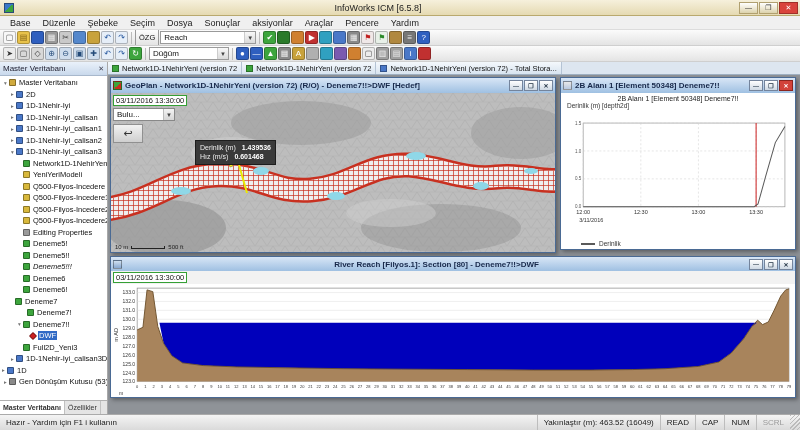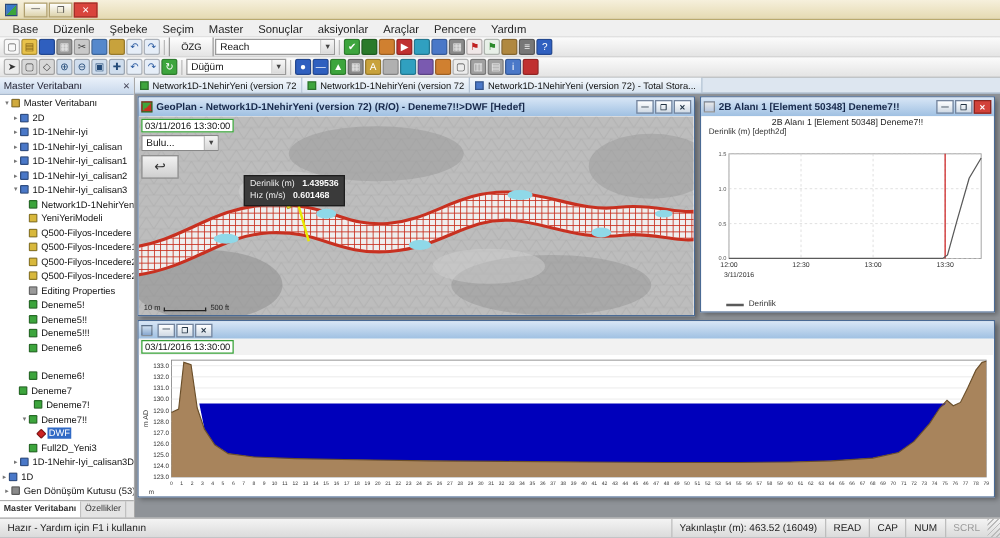"InfoWorks ICM [6.5.8]" div.title-text { html: none -> <div>InfoWorks ICM [6.5.8]</div> }
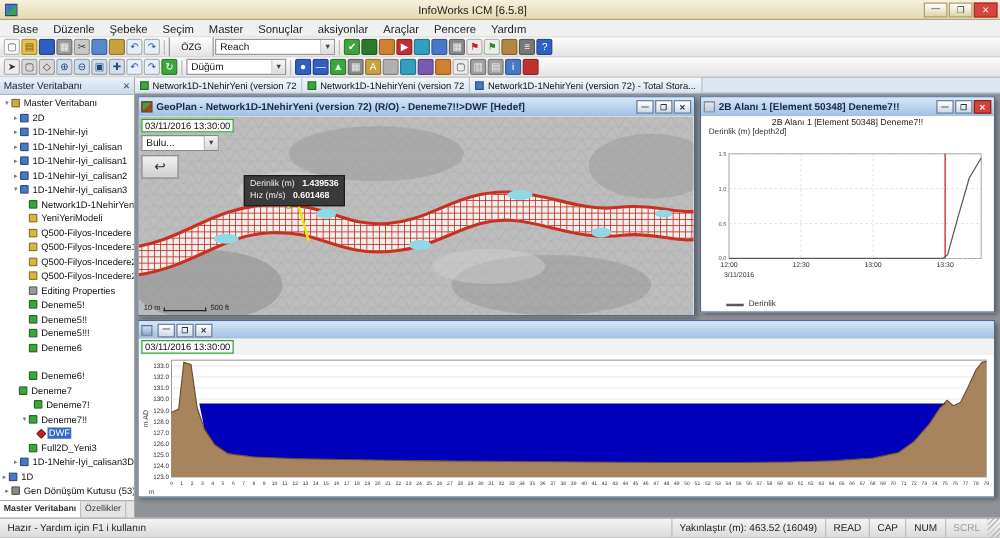"Master" div.menu-item { text: Master -> Dosya }
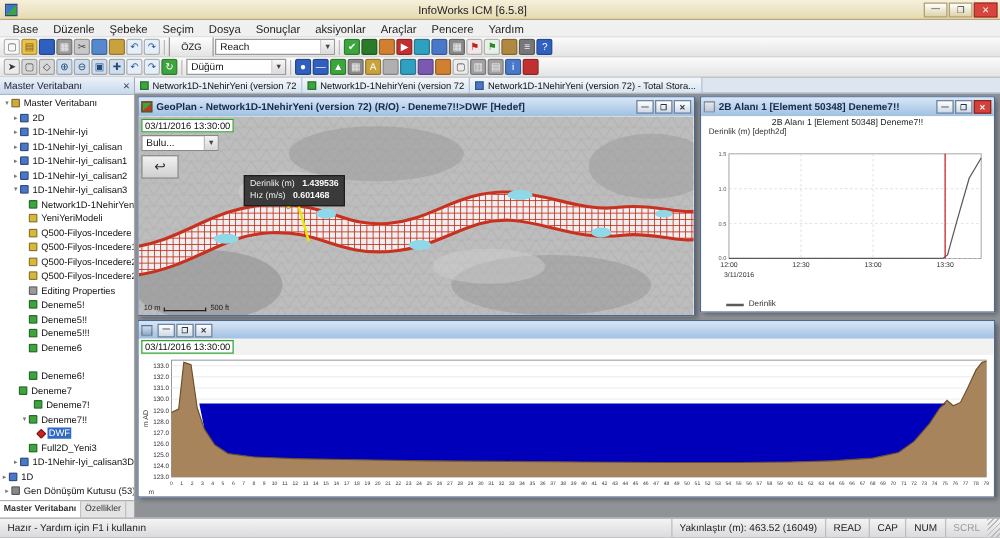"ÖZG" .tb-btn { padding: 0 9px -> 0 3px }
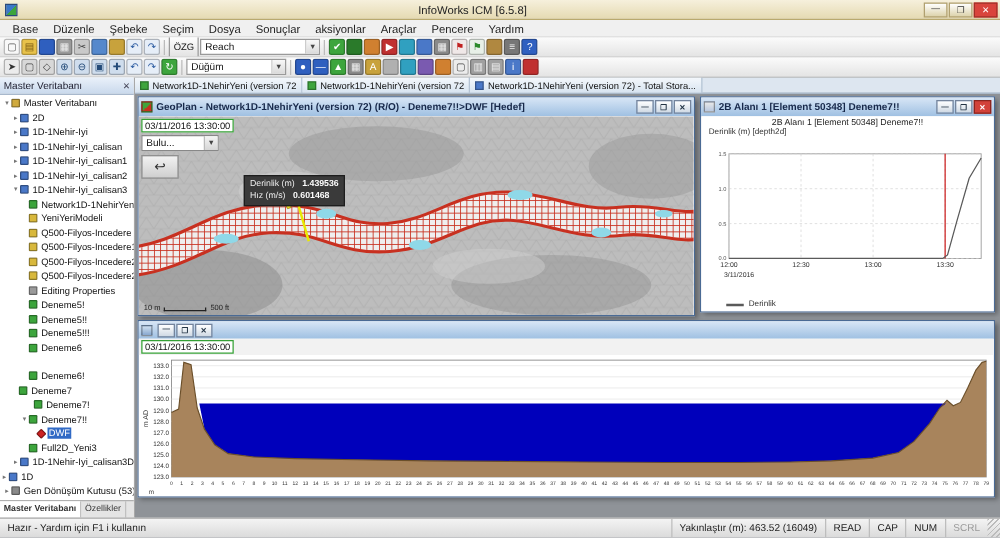"Deneme5!!!" div.tree-row { font-style: none -> italic }
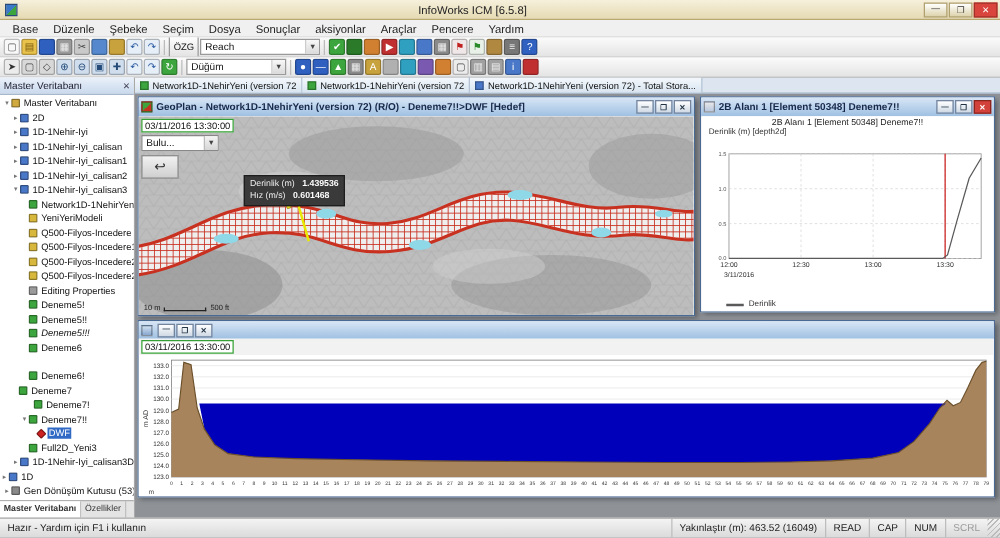"River Reach [Filyos.1]: Section [80]" span.wtext { html: none -> <span>River Reach [Filyos.1]: Section [80] - Deneme7!!&gt;DWF</span> }
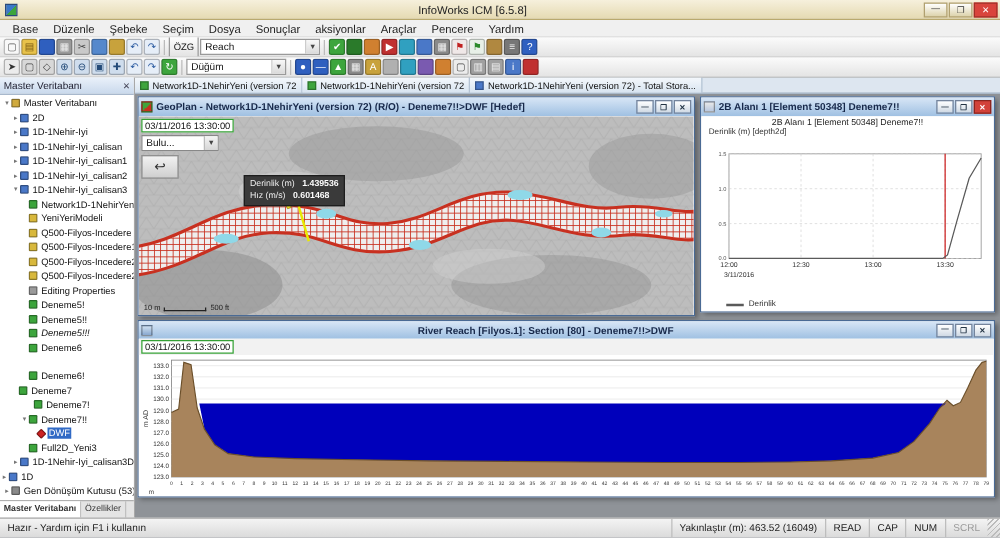"Deneme6!" div.tree-row { margin-top: 11px -> none }
